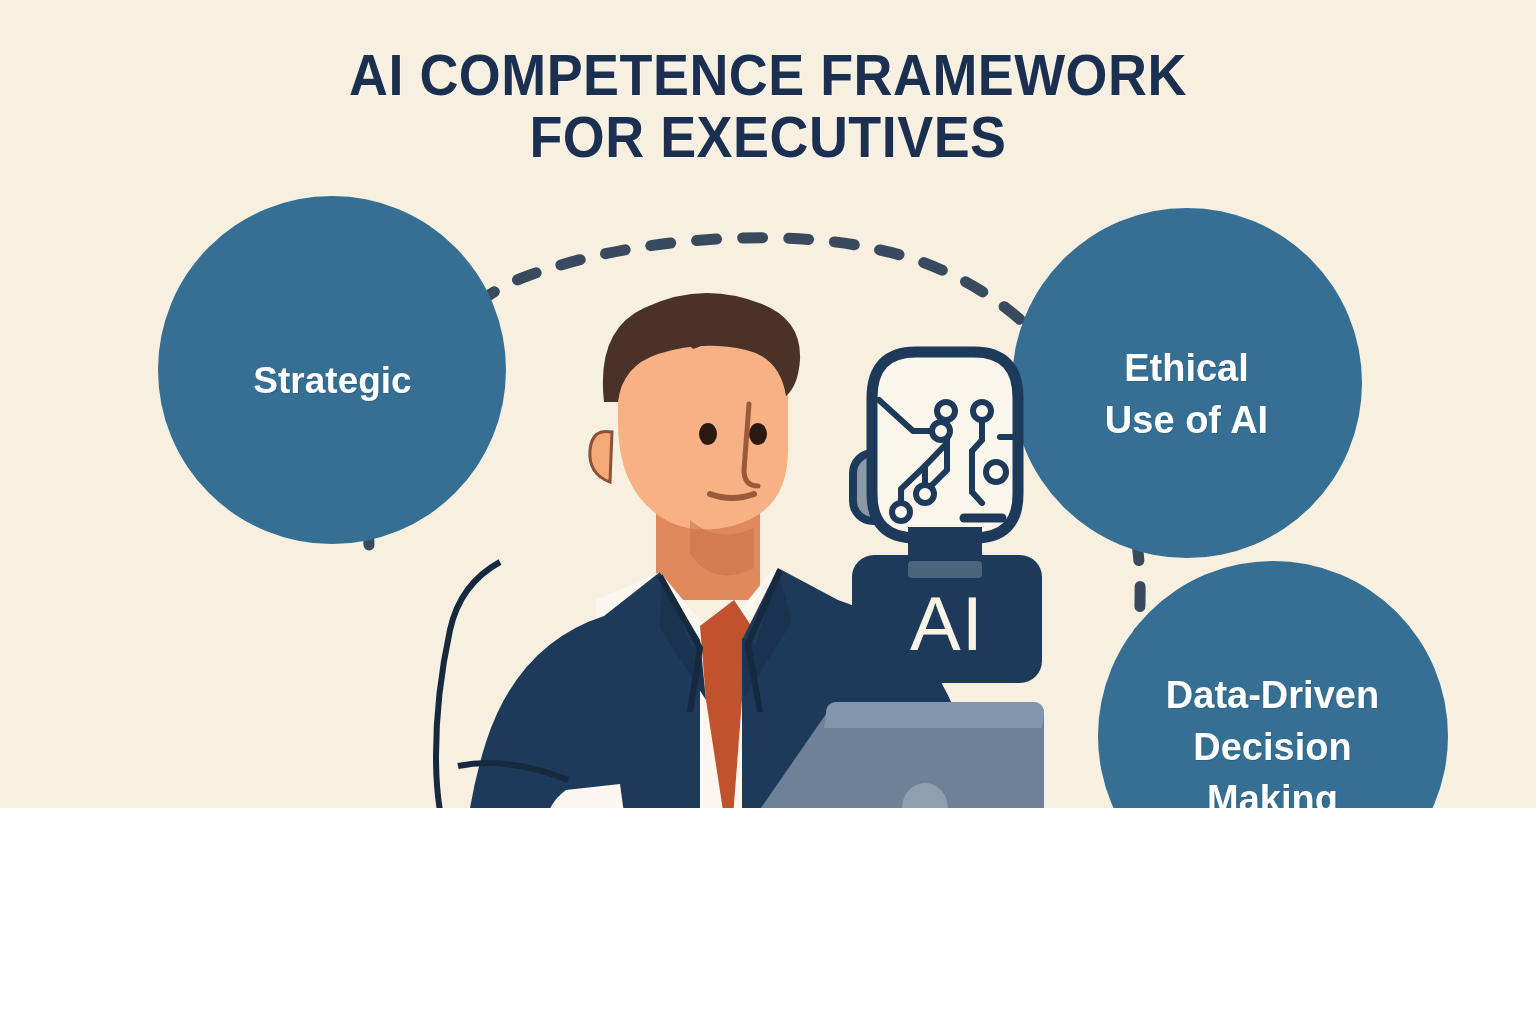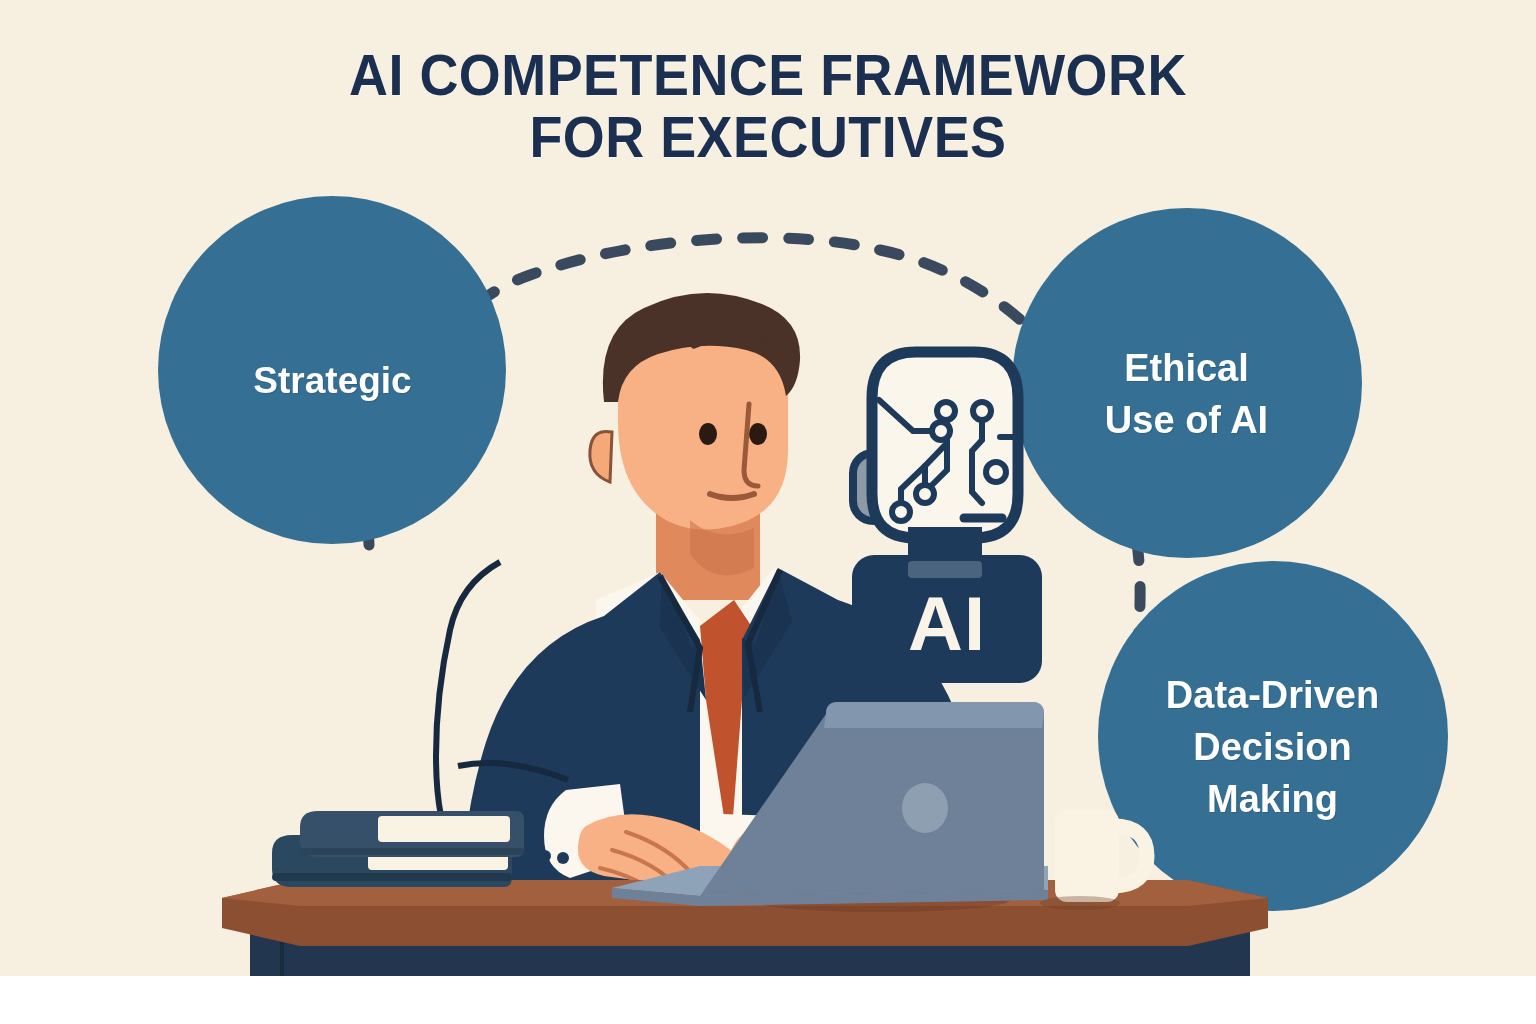"AI COMPETENCE FRAMEWORK" #stage { height: 976px -> 808px }
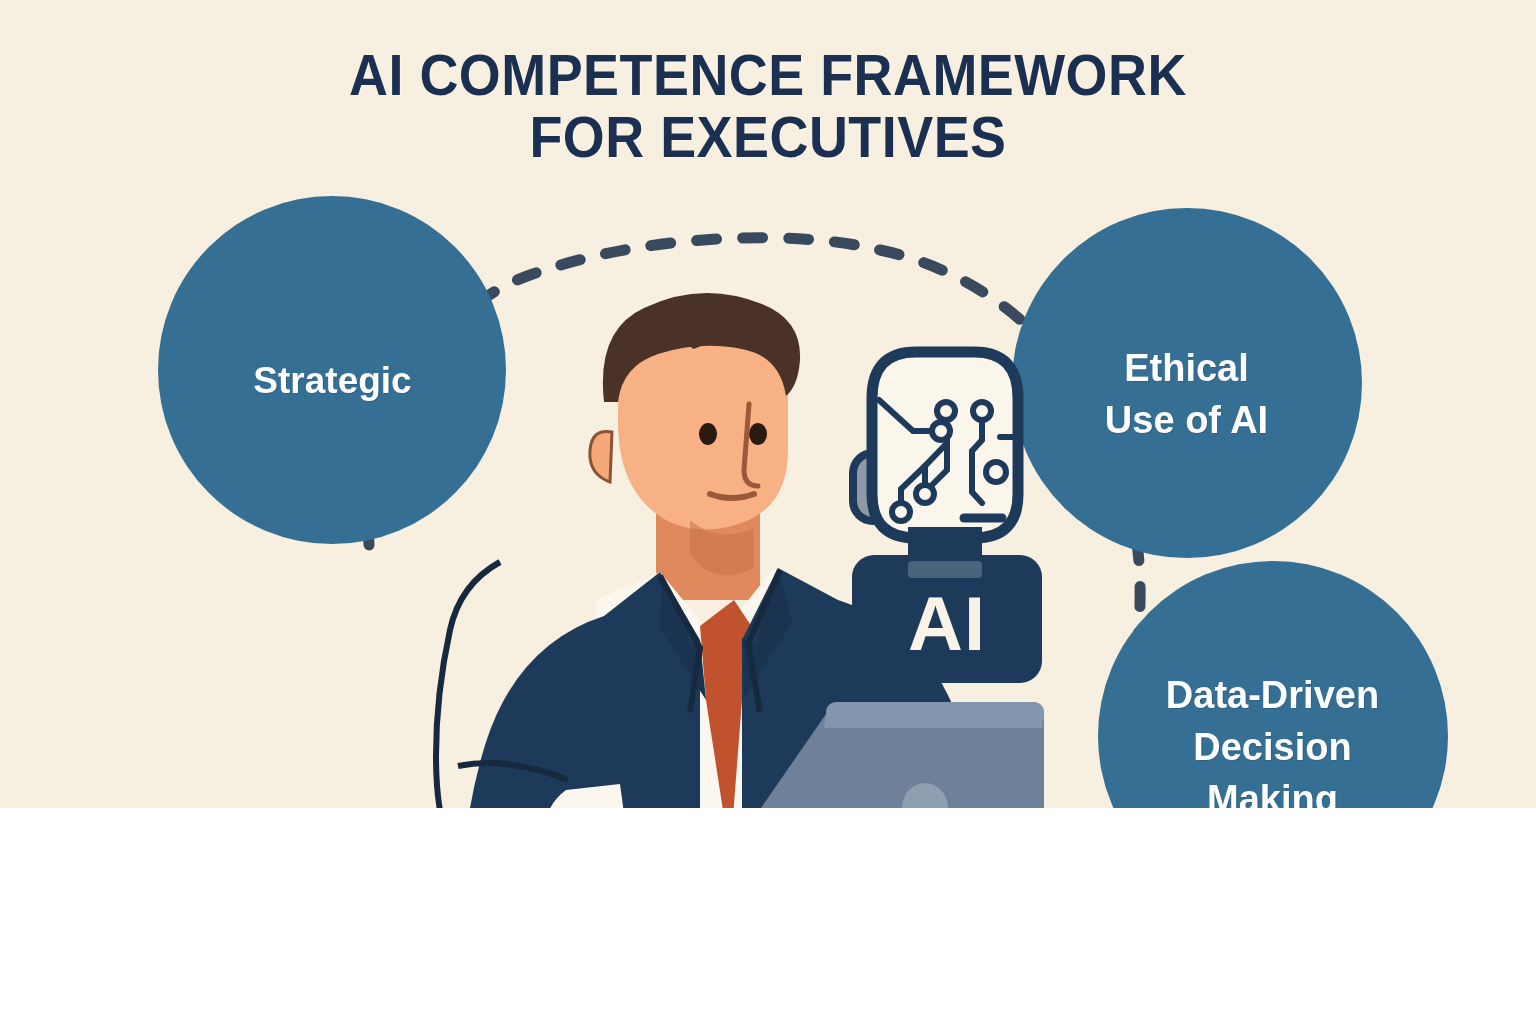"AI" #ai-badge-text { font-weight: 700 -> 400 }
